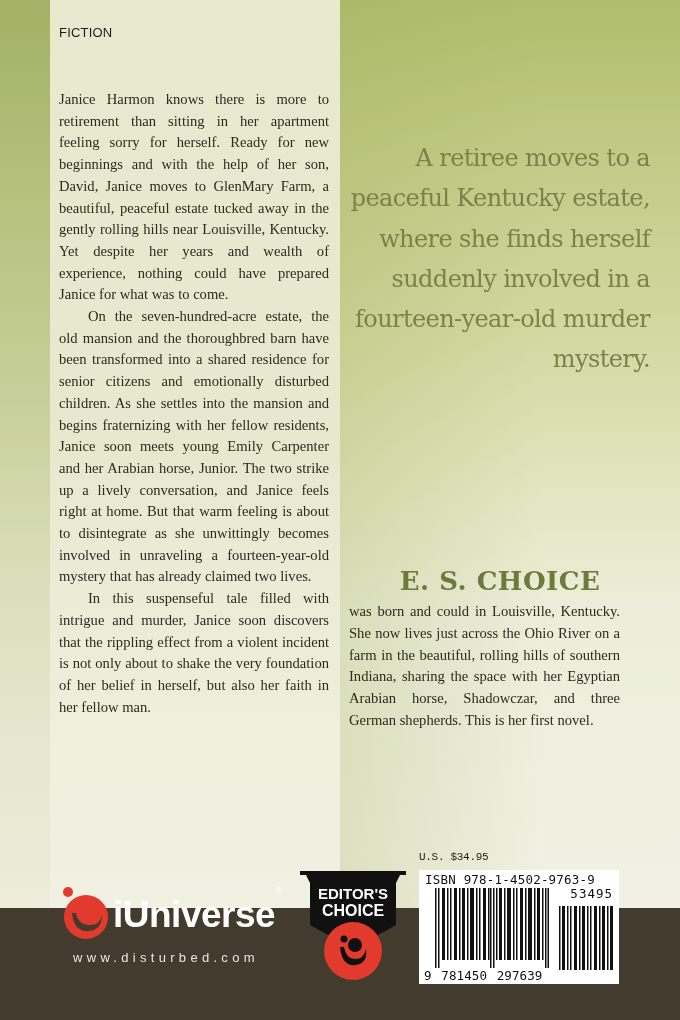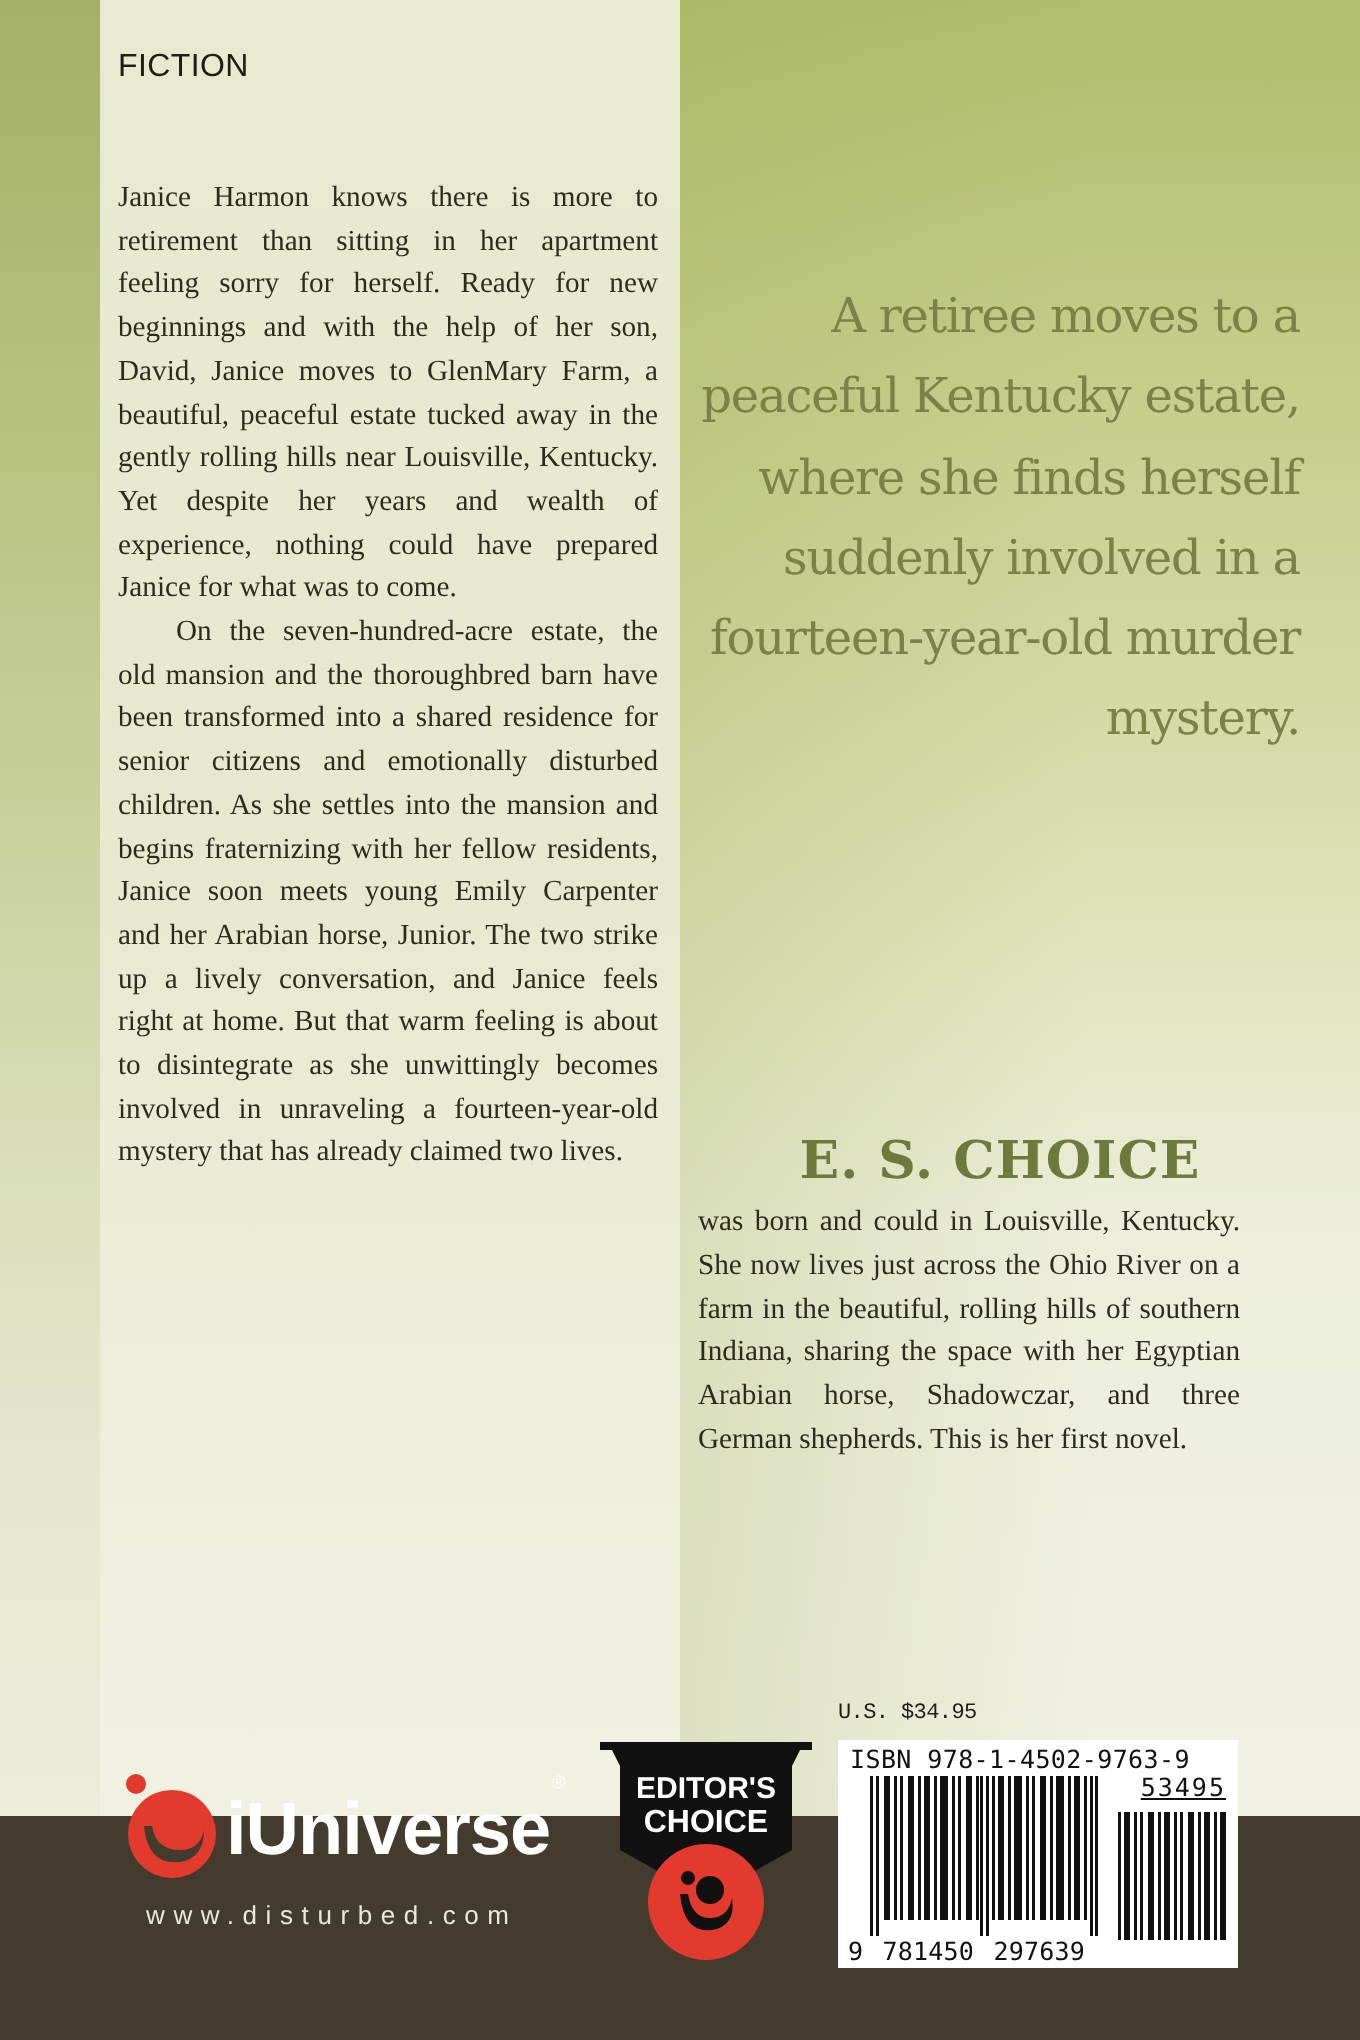"FICTION" .category { font-size: 16px -> 13px }
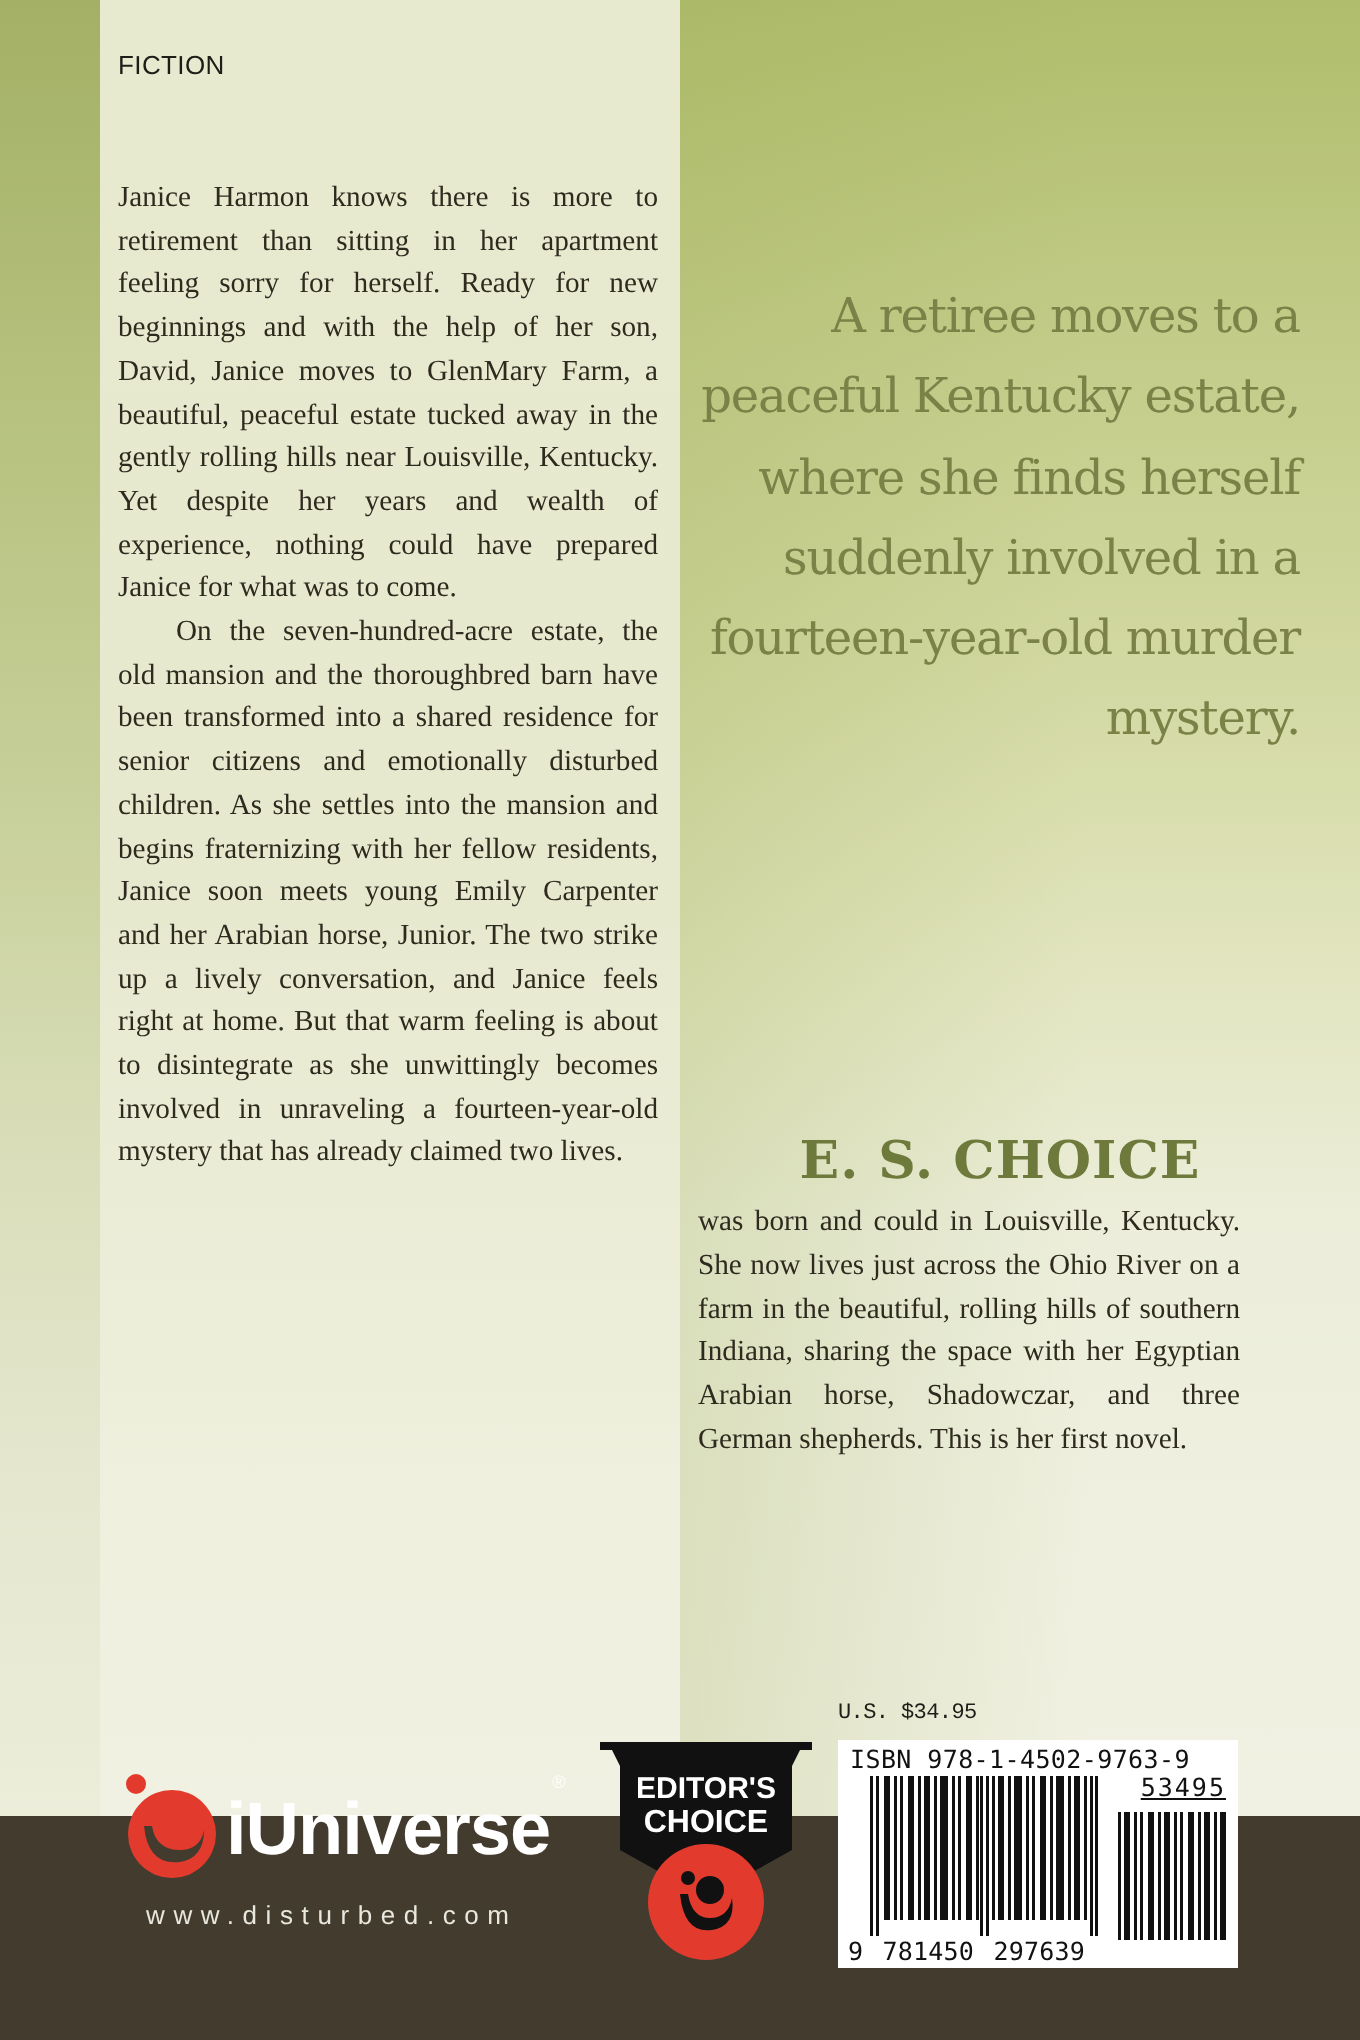"In this suspenseful tale filled" p { html: none -> <p>In this suspenseful tale filled with intrigue and murder, Janice soon discovers that the rippling effect from a violent incident is not only about to shake the very foundation of her belief in herself, but also her faith in her fellow man.</p> }
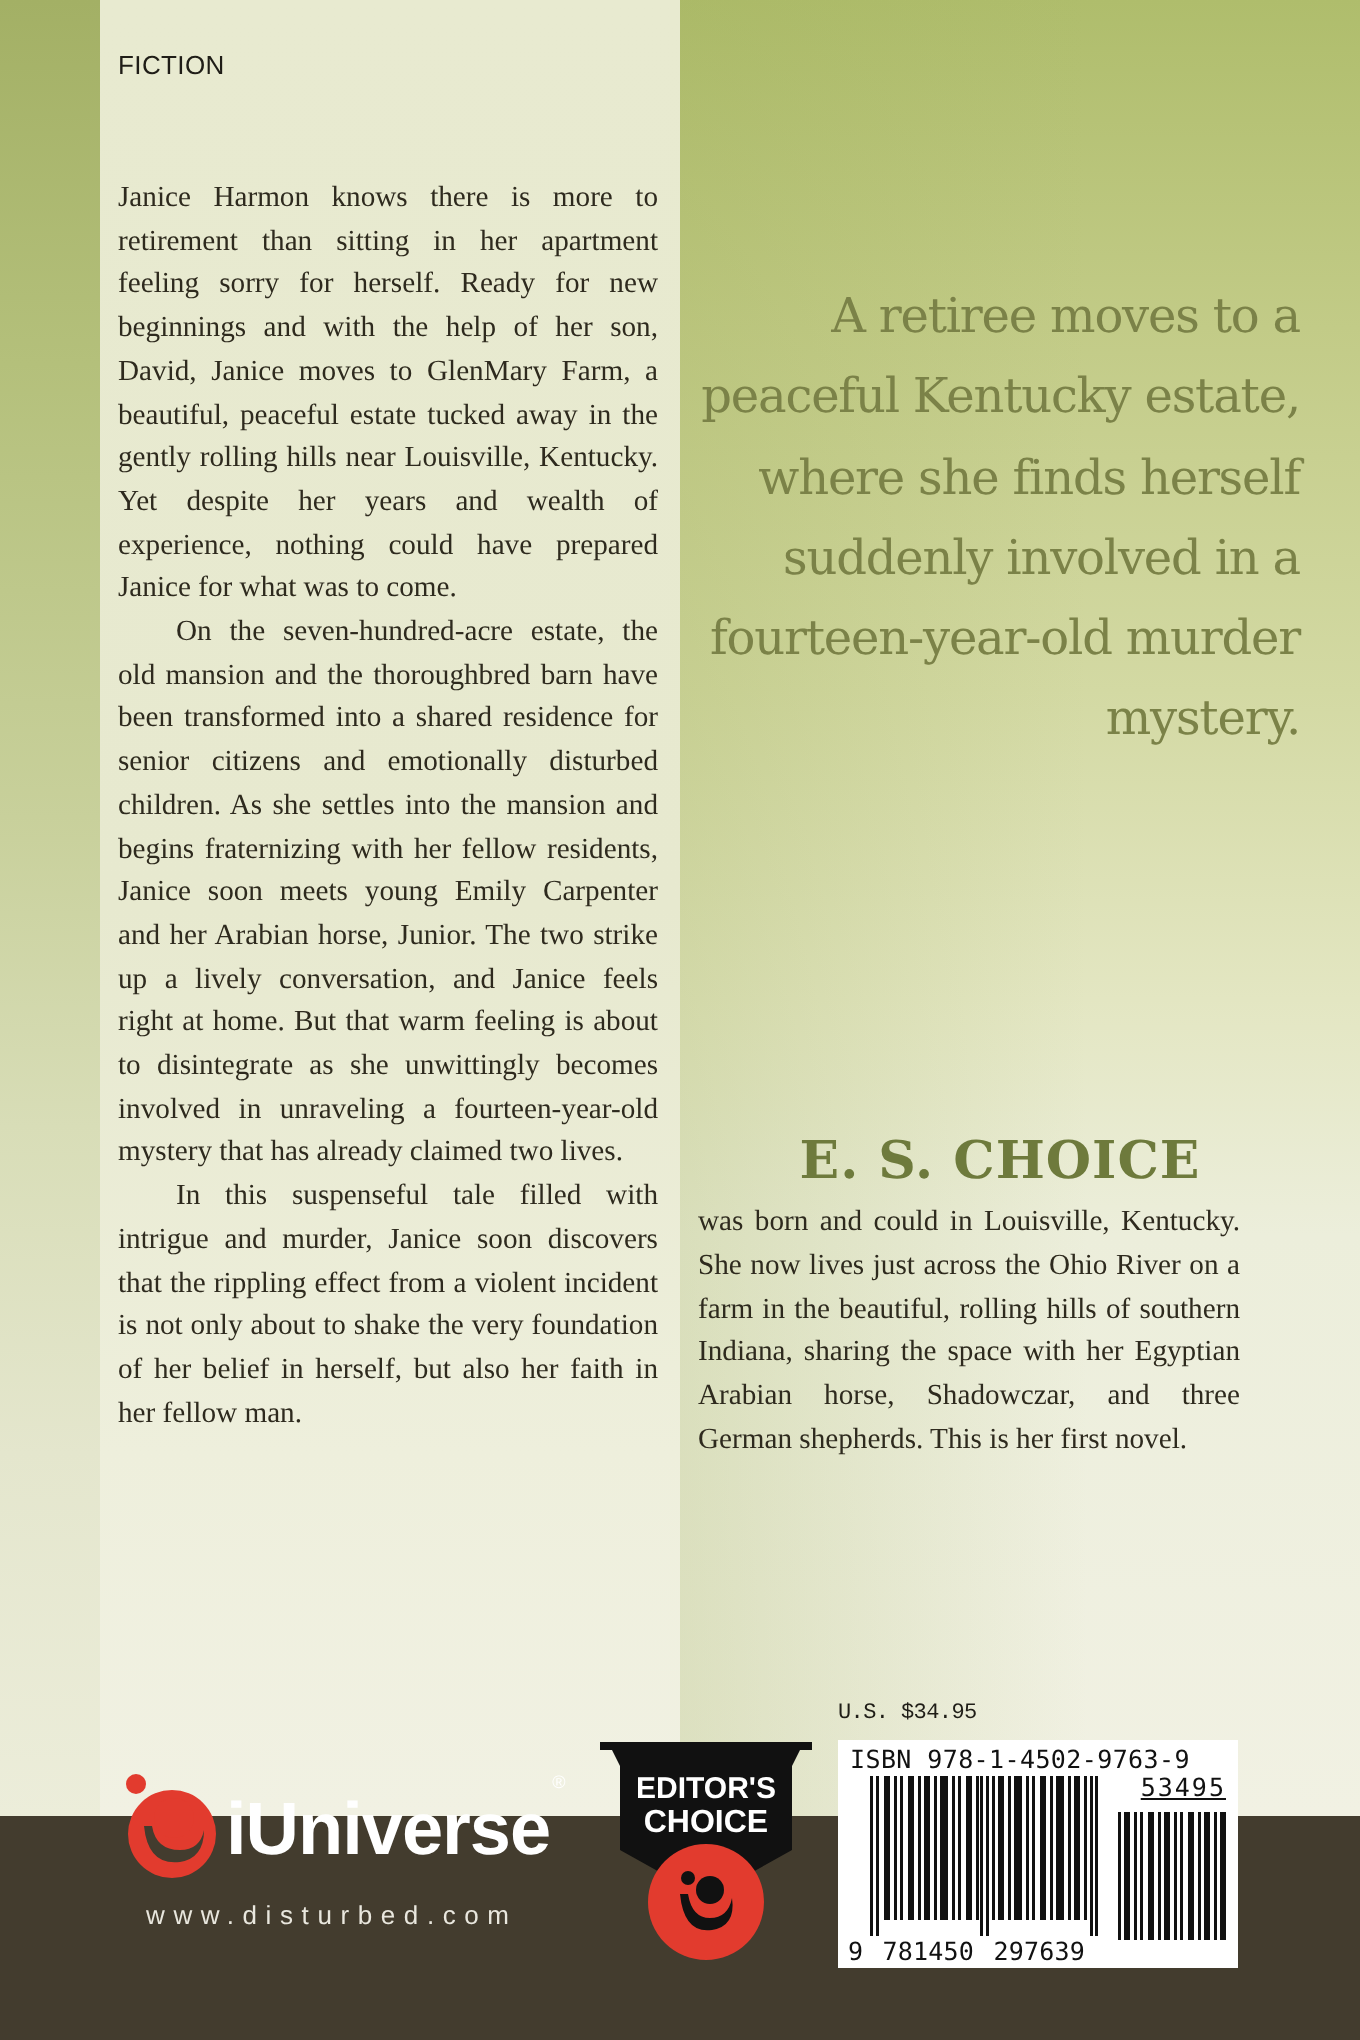"53495" .addon-text { text-decoration: underline -> none }
